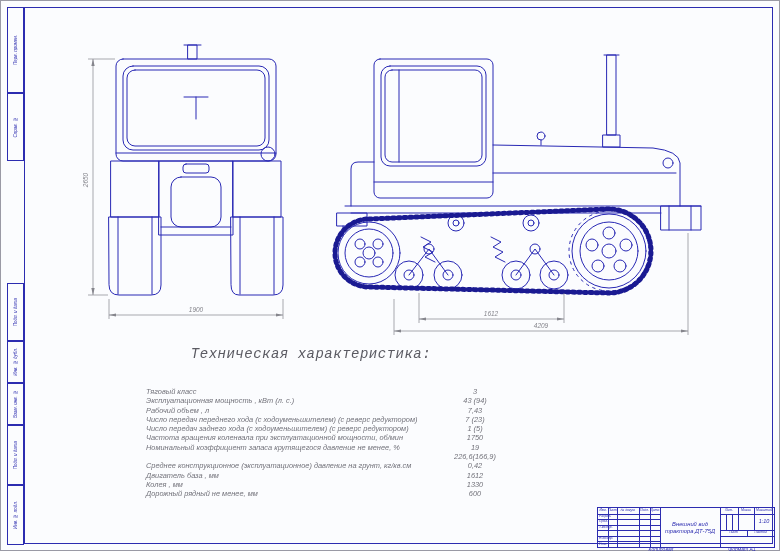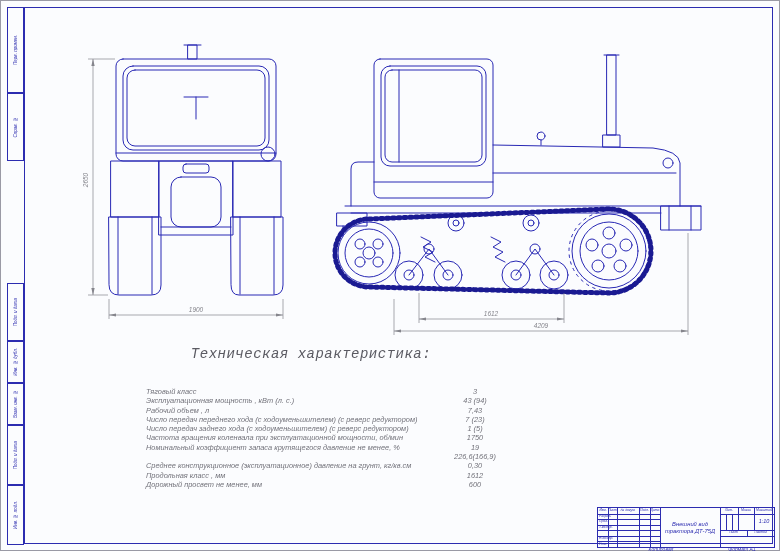"0,30" span.spec-value { text: 0,30 -> 0,42 }
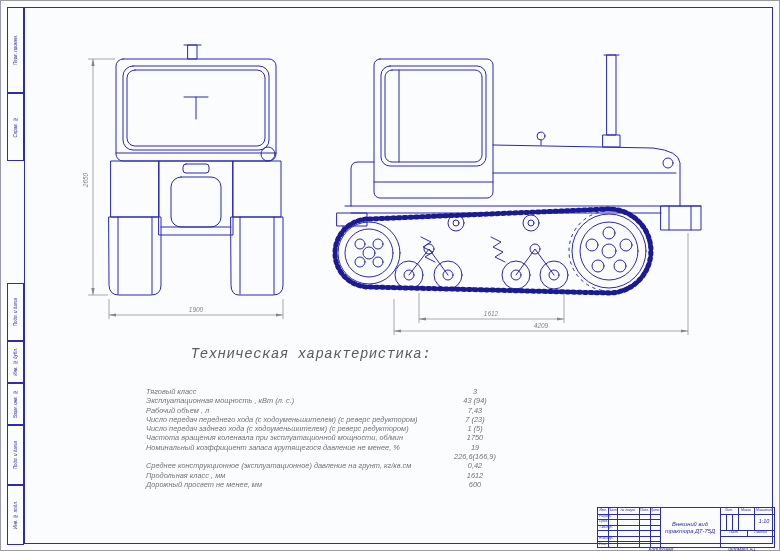"Продольная класс , мм" span.spec-label { text: Продольная класс -> Двигатель база }
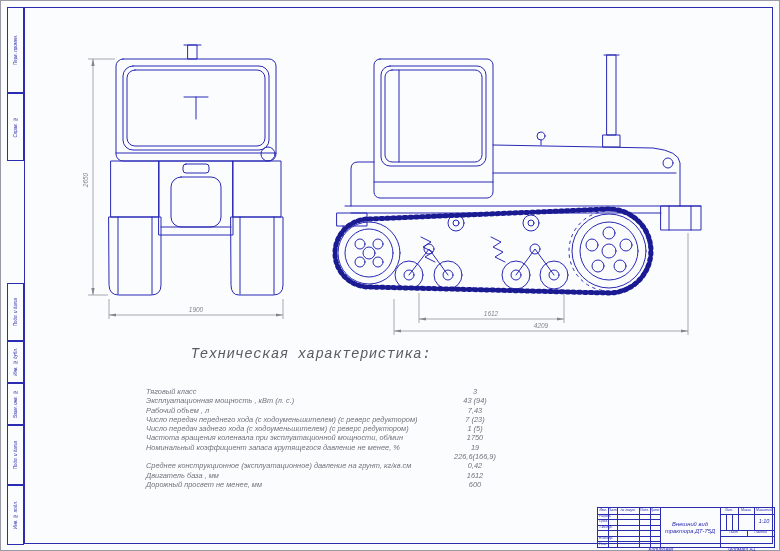"Колея , мм" div.spec-row { html: none -> <div><span>Колея , мм</span><span>1330</span></div> }
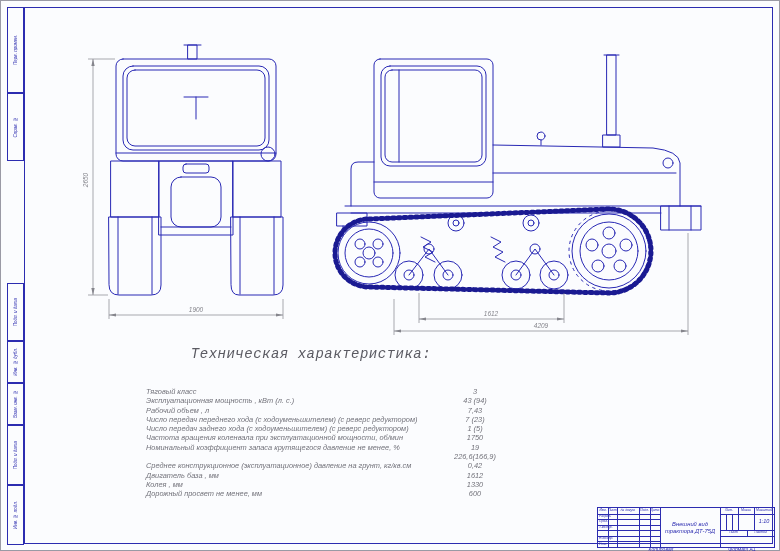"Дорожный просвет не менее, мм" span.spec-label { text: просвет -> рядный }
